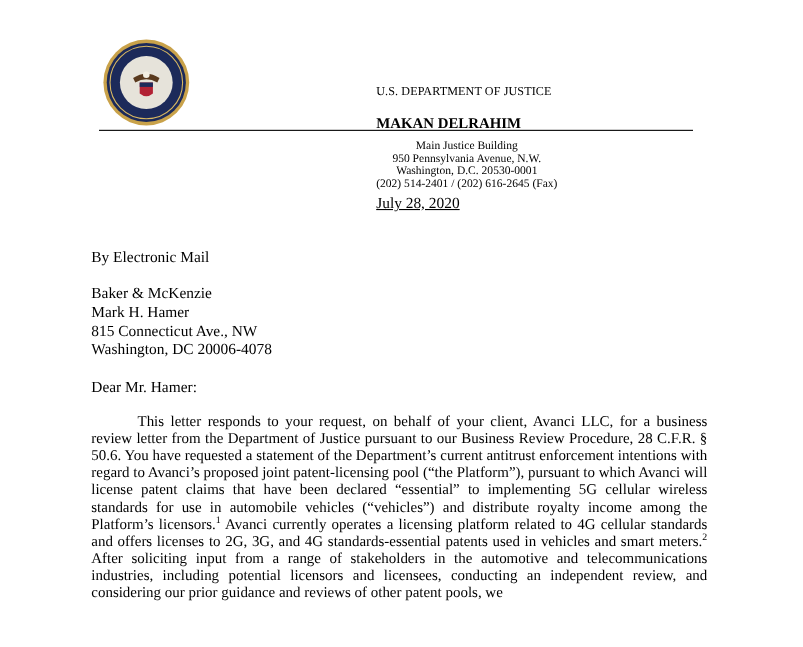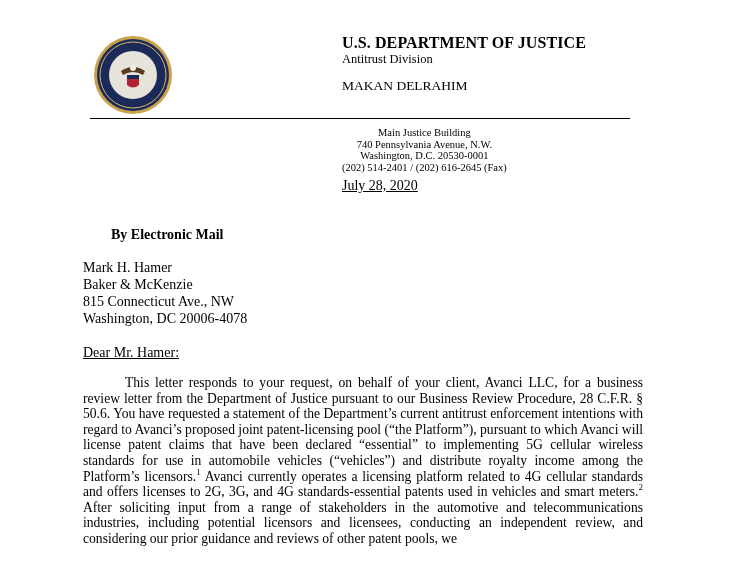"U.S. DEPARTMENT OF JUSTICE" .dept { font-size: 16px -> 11px; font-weight: bold -> normal; margin-top: none -> 40px }
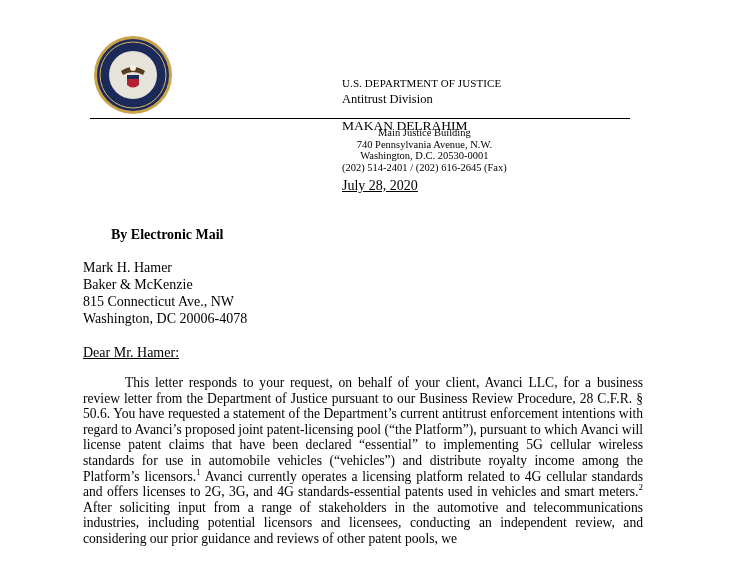"Antitrust Division" div.small { html: <div>Antitrust Division</div> -> none }
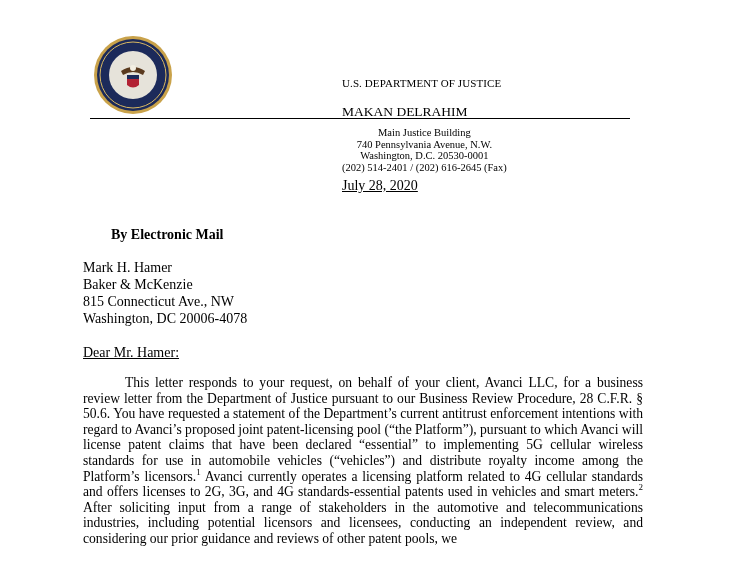"MAKAN DELRAHIM" .name { font-weight: normal -> bold }
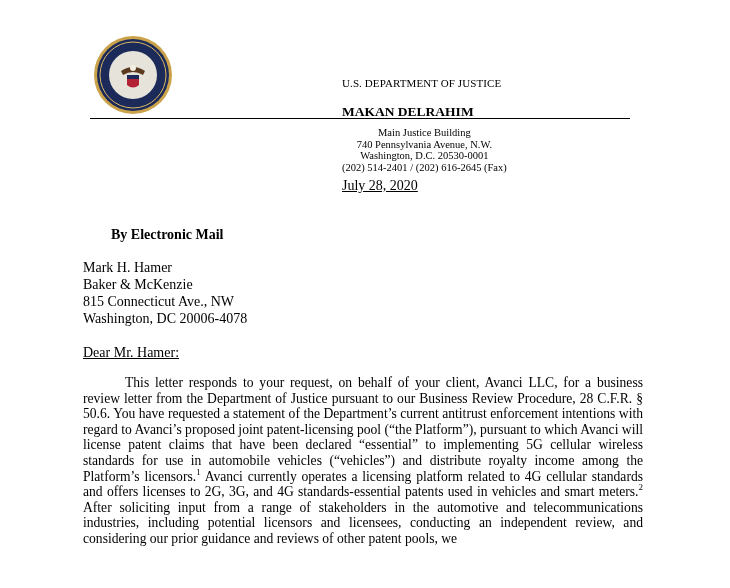"740 Pennsylvania Avenue, N.W." div { text: 740 -> 950 }
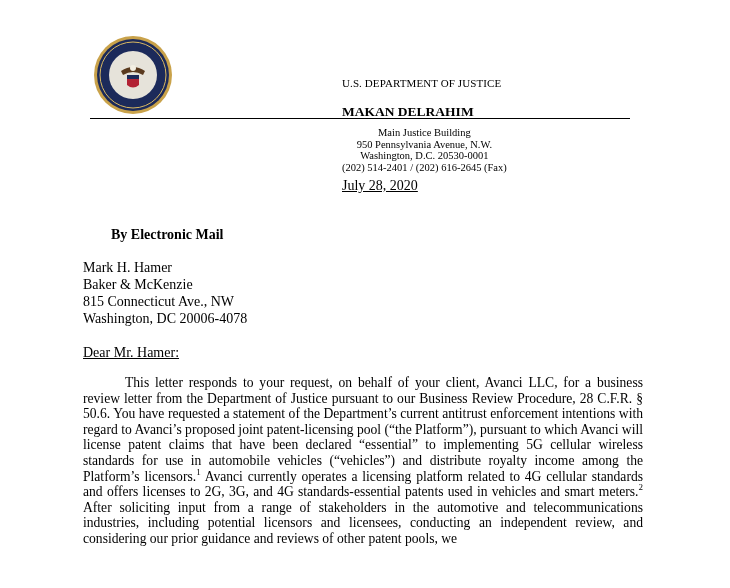"By Electronic Mail" .via { font-weight: bold -> normal; margin-left: 28px -> none }
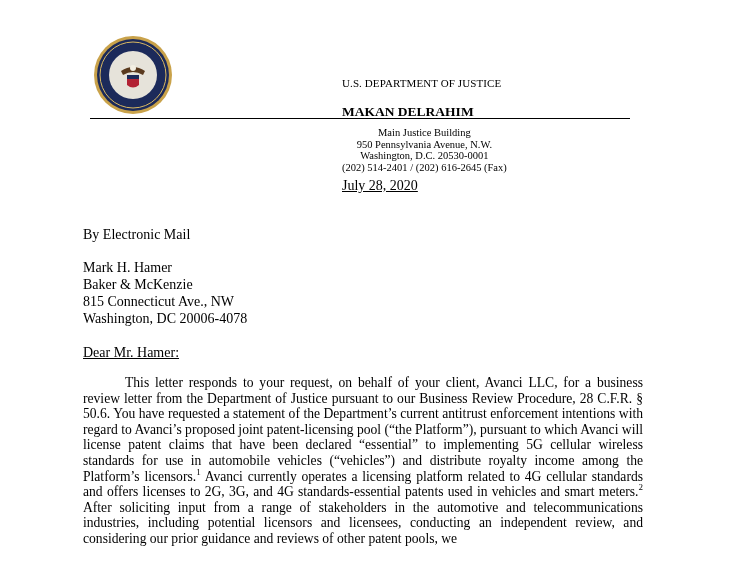"Mark H. Hamer" div { order: before "Baker & McKenzie" -> after "Baker & McKenzie" }
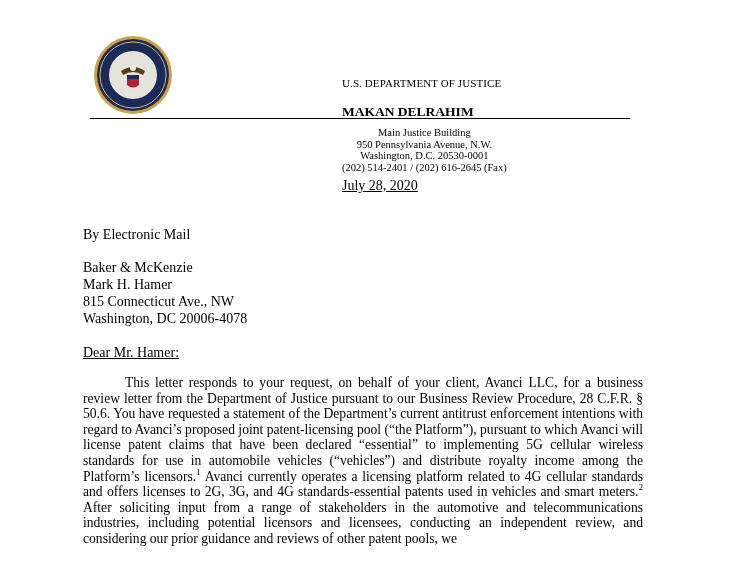"Dear Mr. Hamer:" .salutation { text-decoration: underline -> none }
